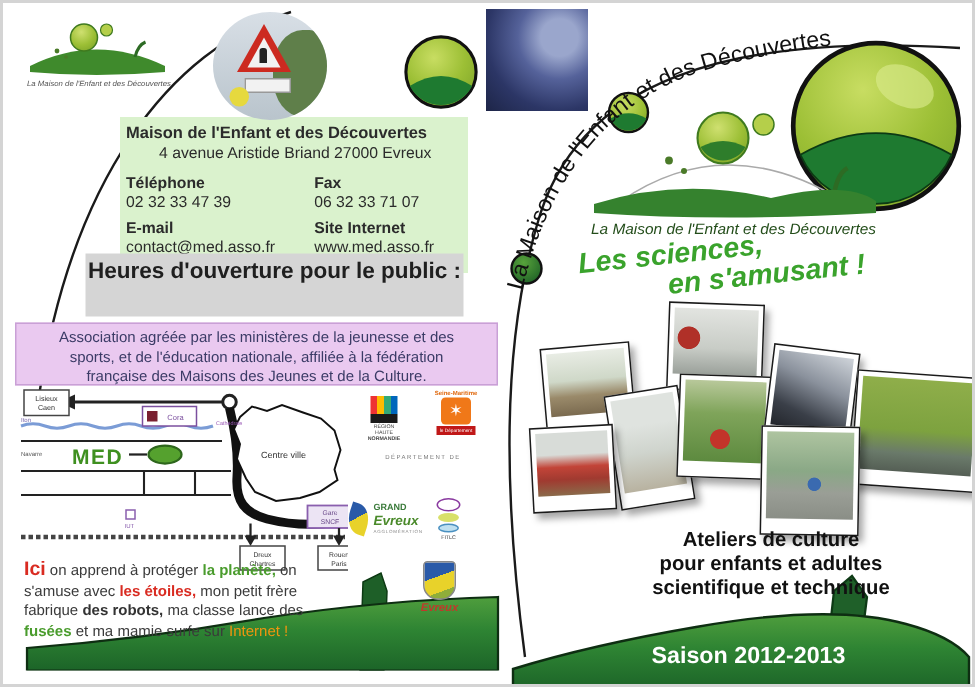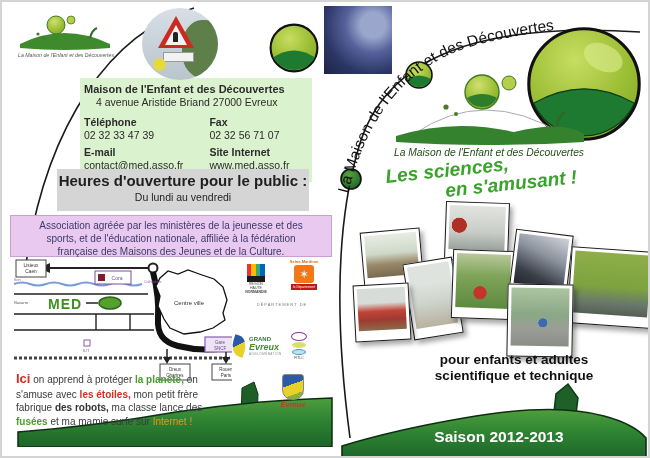"4 avenue Aristide Briand 27000" .contact-addr { margin-left: 12px -> 22px }
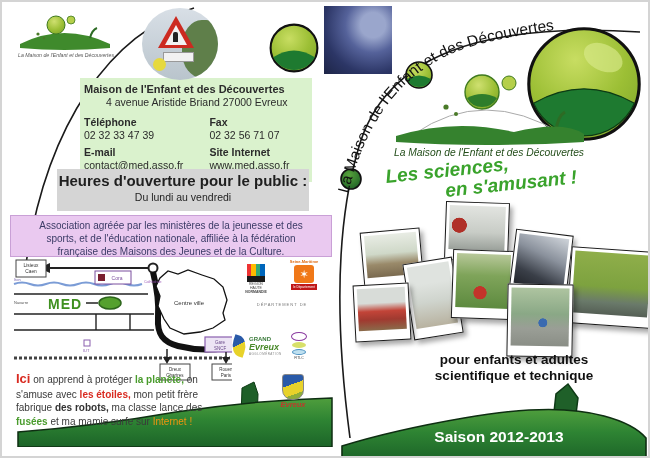"02 32 56 71 07" div { text: 02 32 56 -> 06 32 33 }
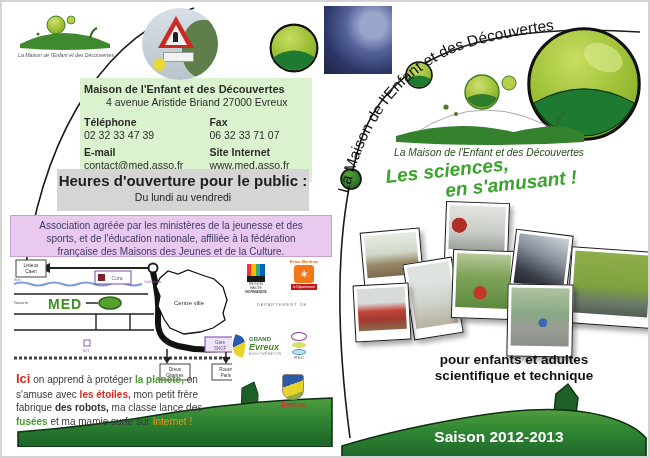"Du lundi au vendredi" div { html: <div>Du lundi au vendredi</div> -> none }
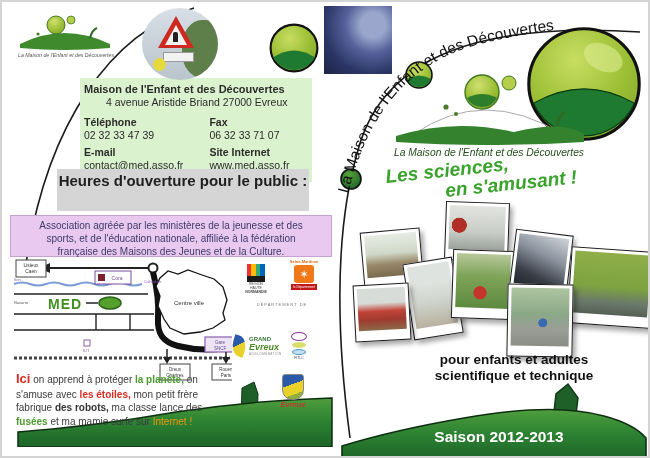"Ateliers de culture" div { html: none -> <div>Ateliers de culture</div> }
